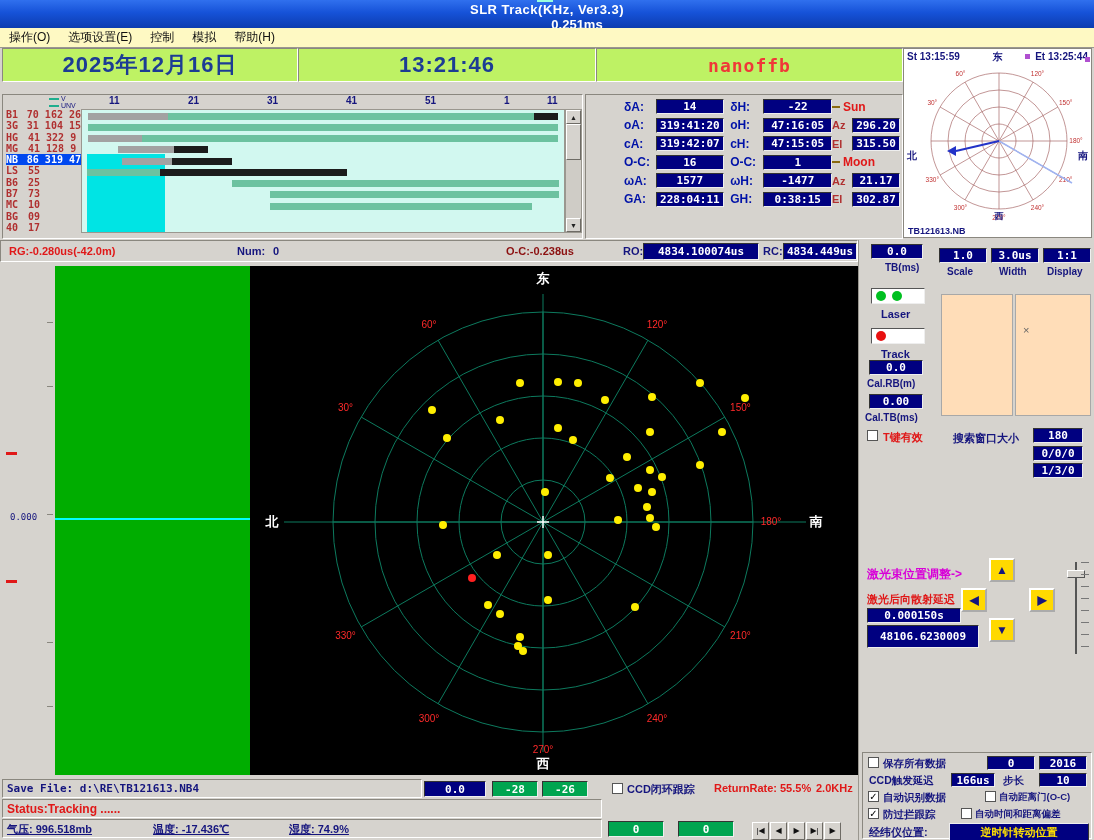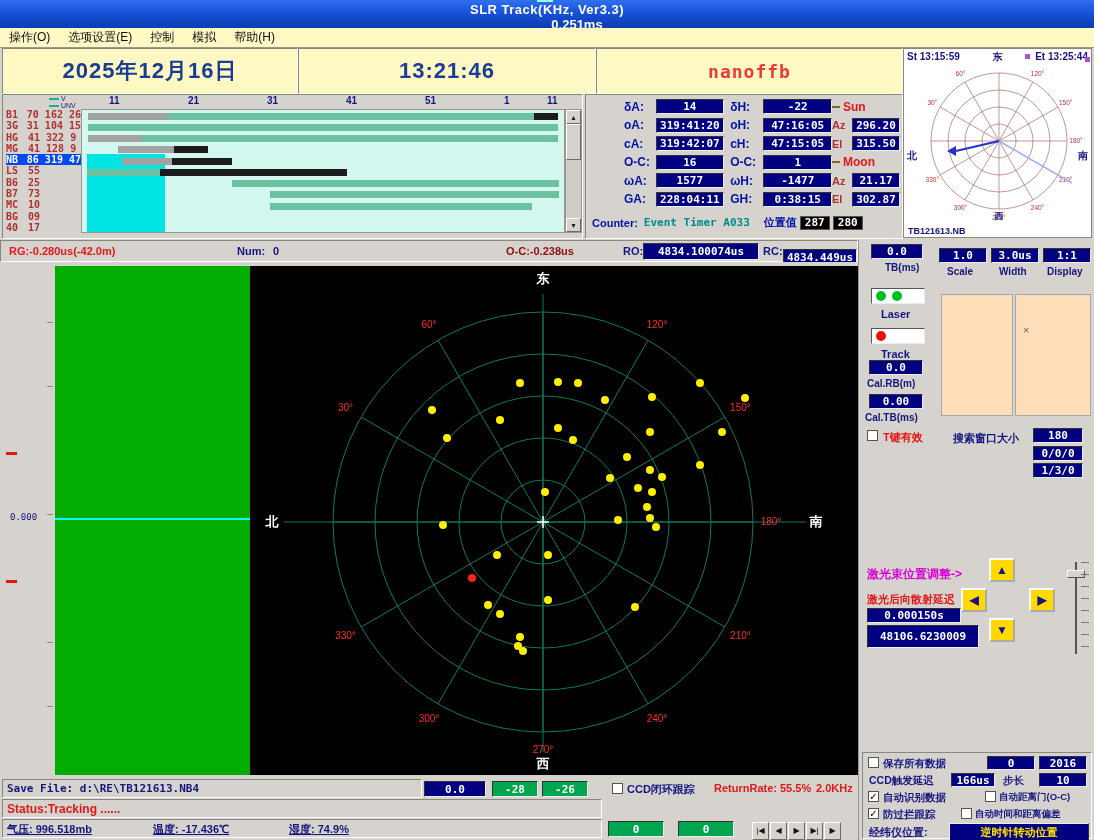"2025年12月16日" .hcell { background: #fef9c3 -> #bef264; height: 46px -> 34px }
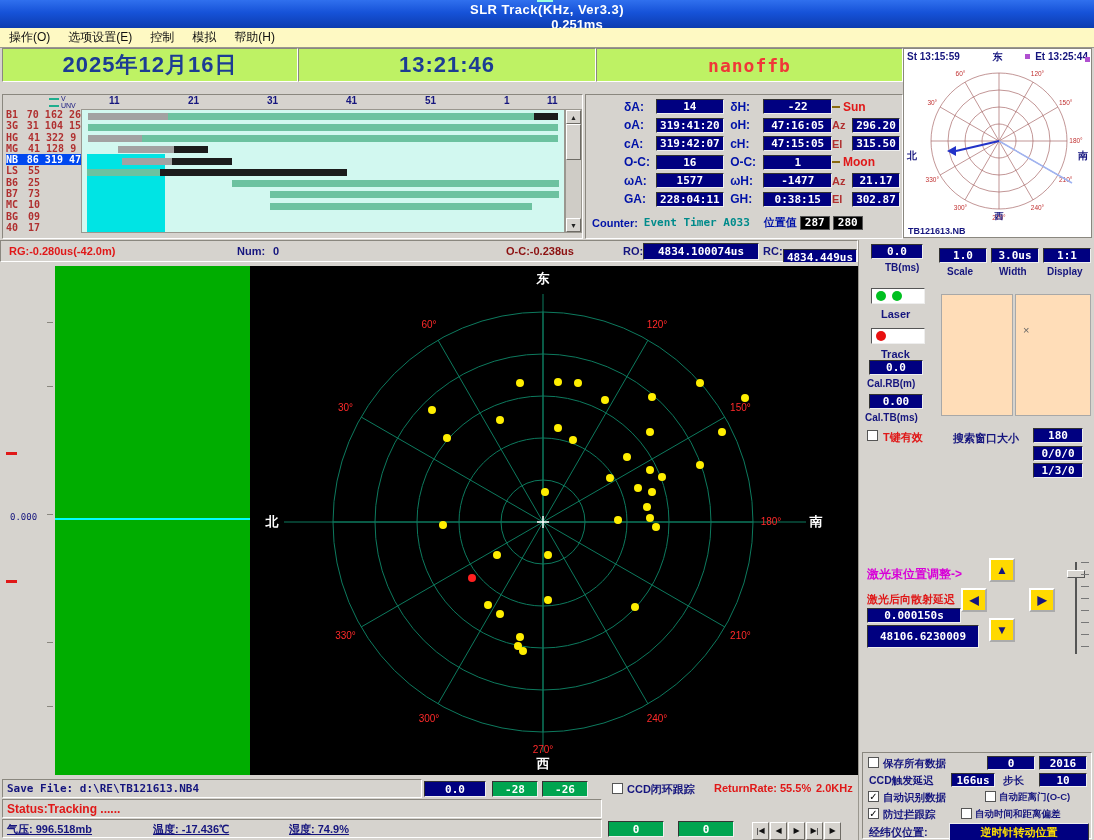"Counter:" div.counterrow { html: <div> <span>Counter:</span> <span>Event Timer A033</span> <span>位置值</span> <span>287</span> <span>280</span> </div> -> none }
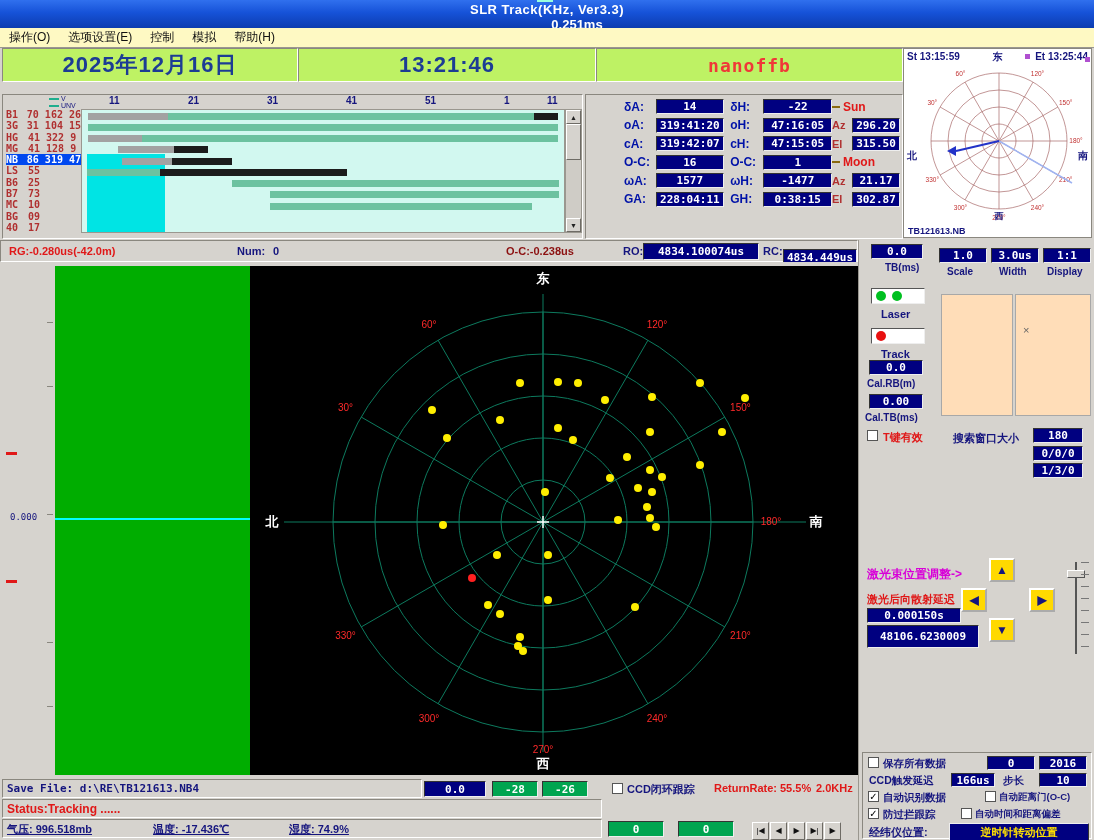"4834.449us" .rc-val { top: 8px -> 2px }
